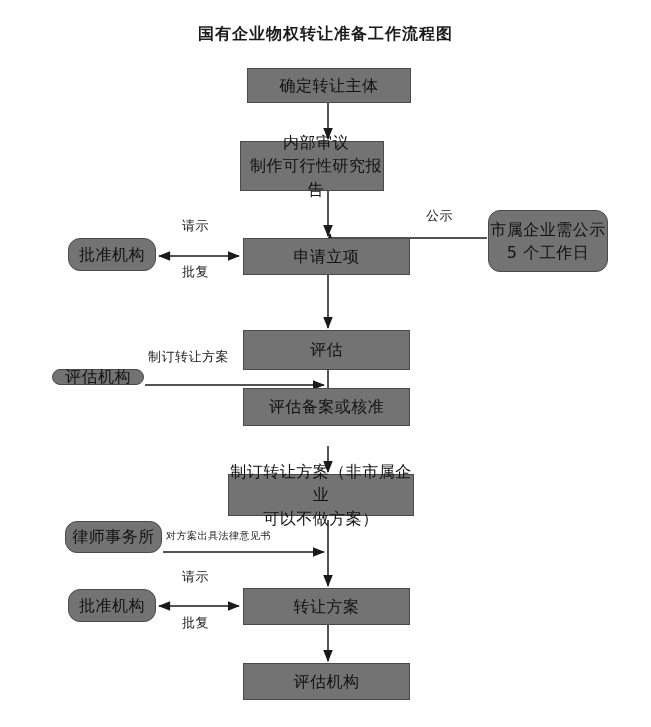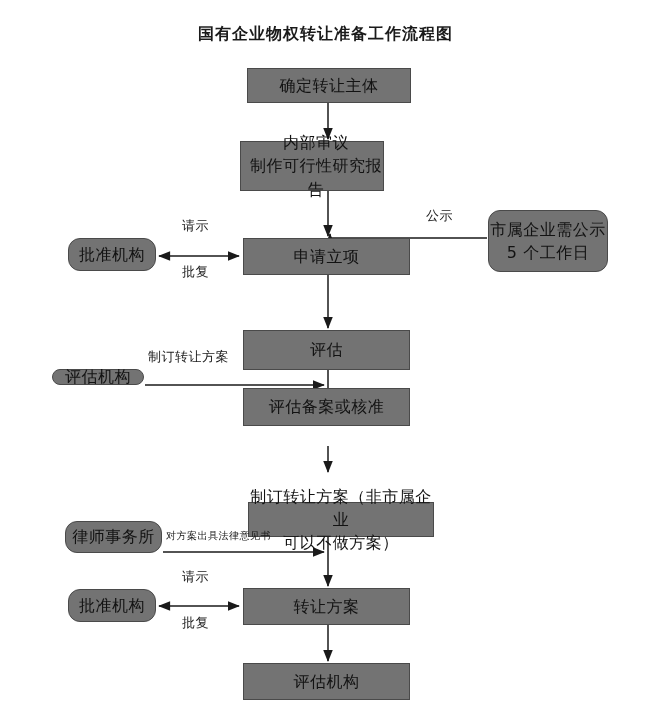"制订转让方案（非市属企业" div.node { height: 35px -> 42px; left: 248px -> 228px; margin-top: 28px -> none }
